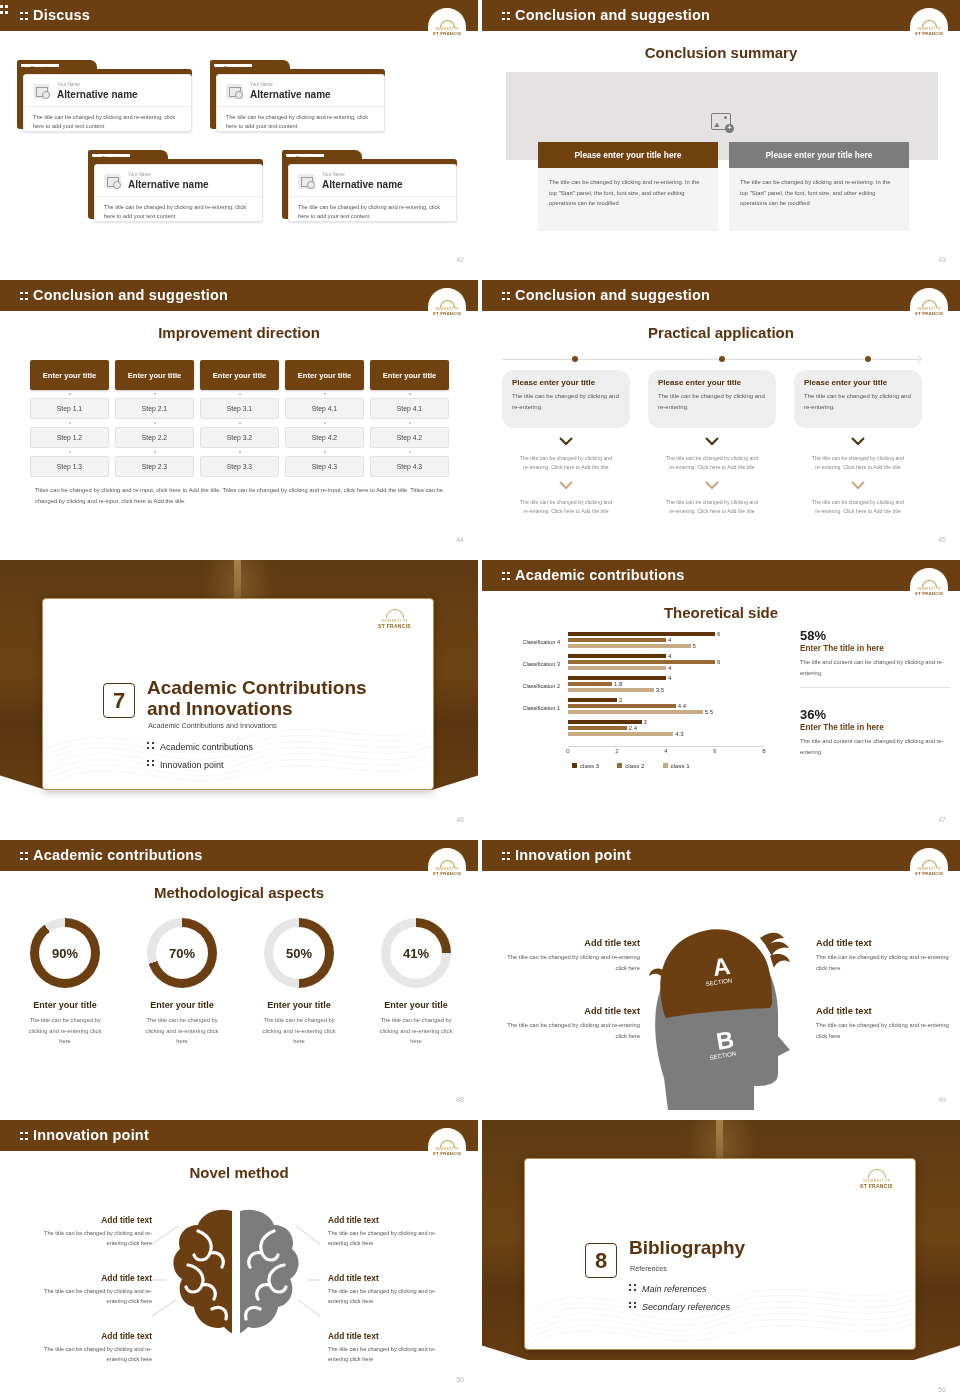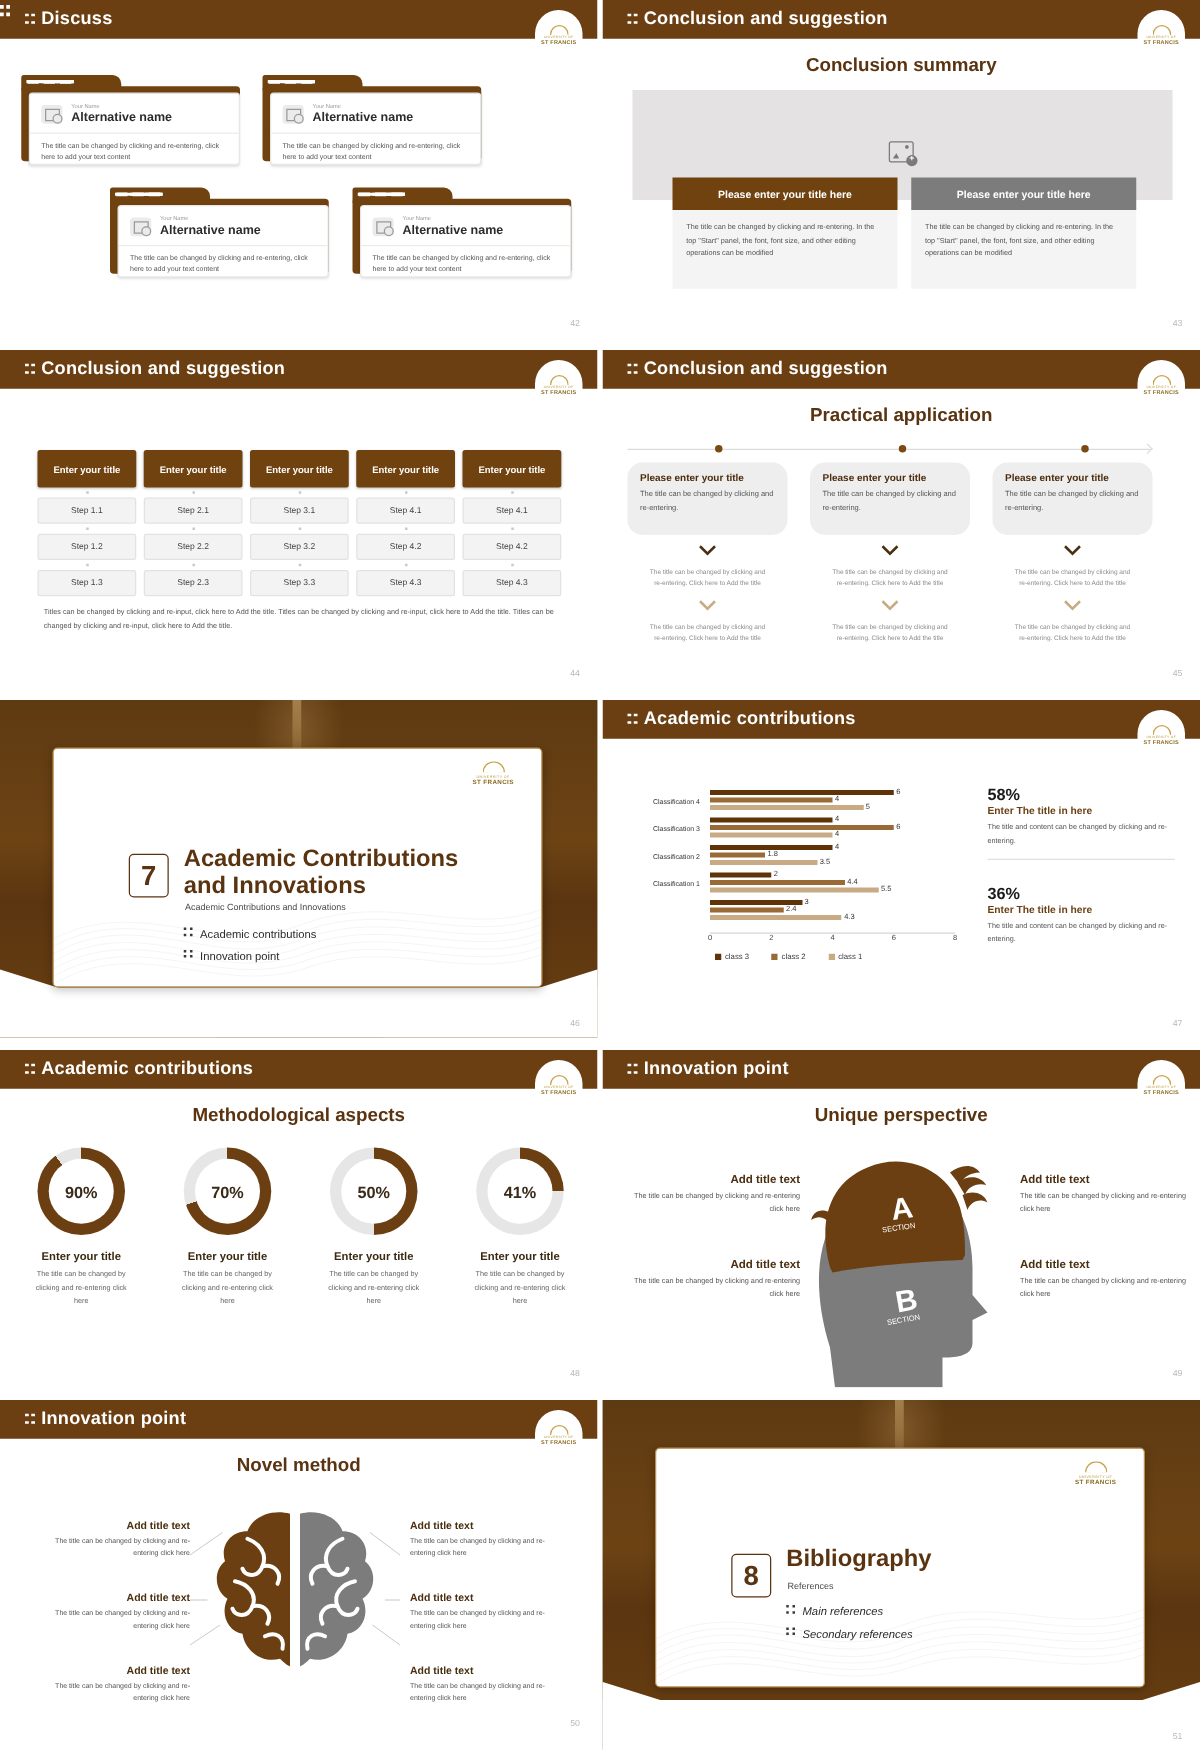"Improvement direction" div.slidetitle { html: none -> <div>Improvement direction</div> }
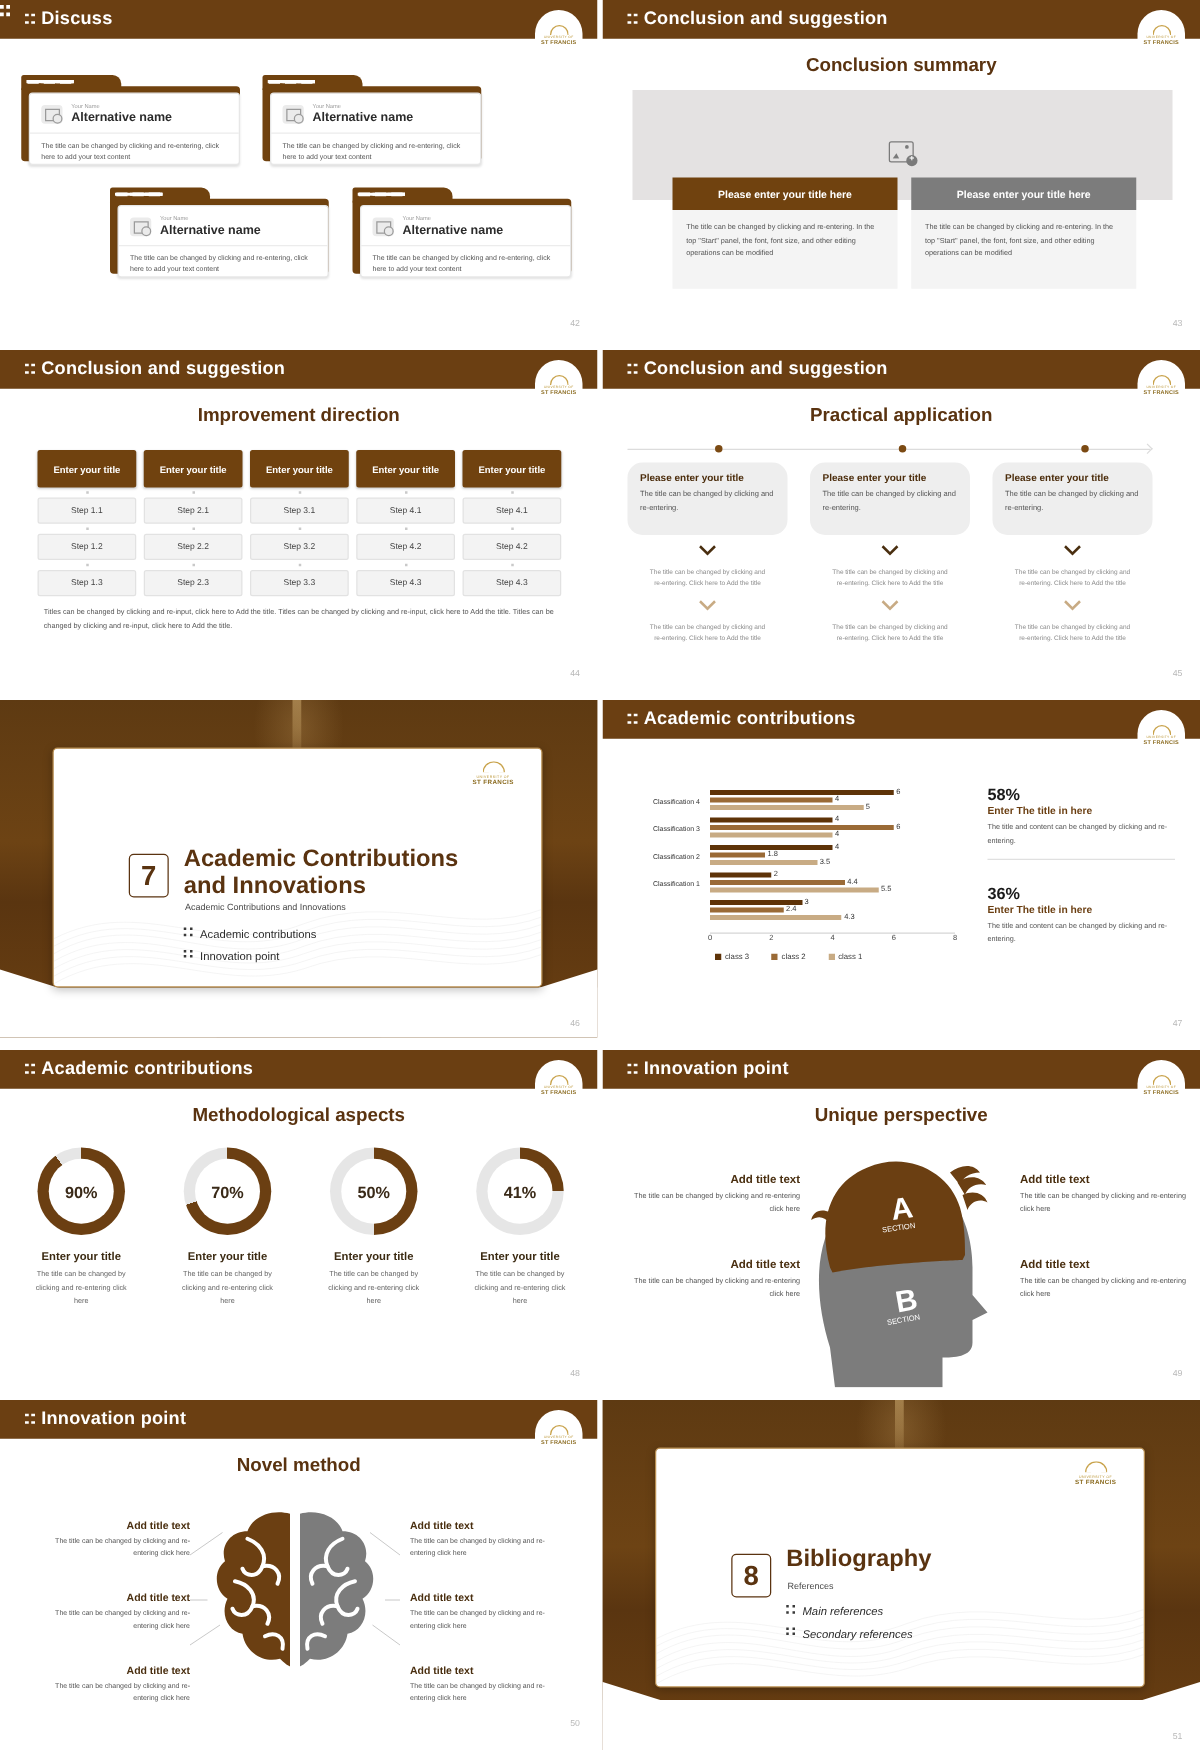"Theoretical side" div.slidetitle { html: none -> <div>Theoretical side</div> }
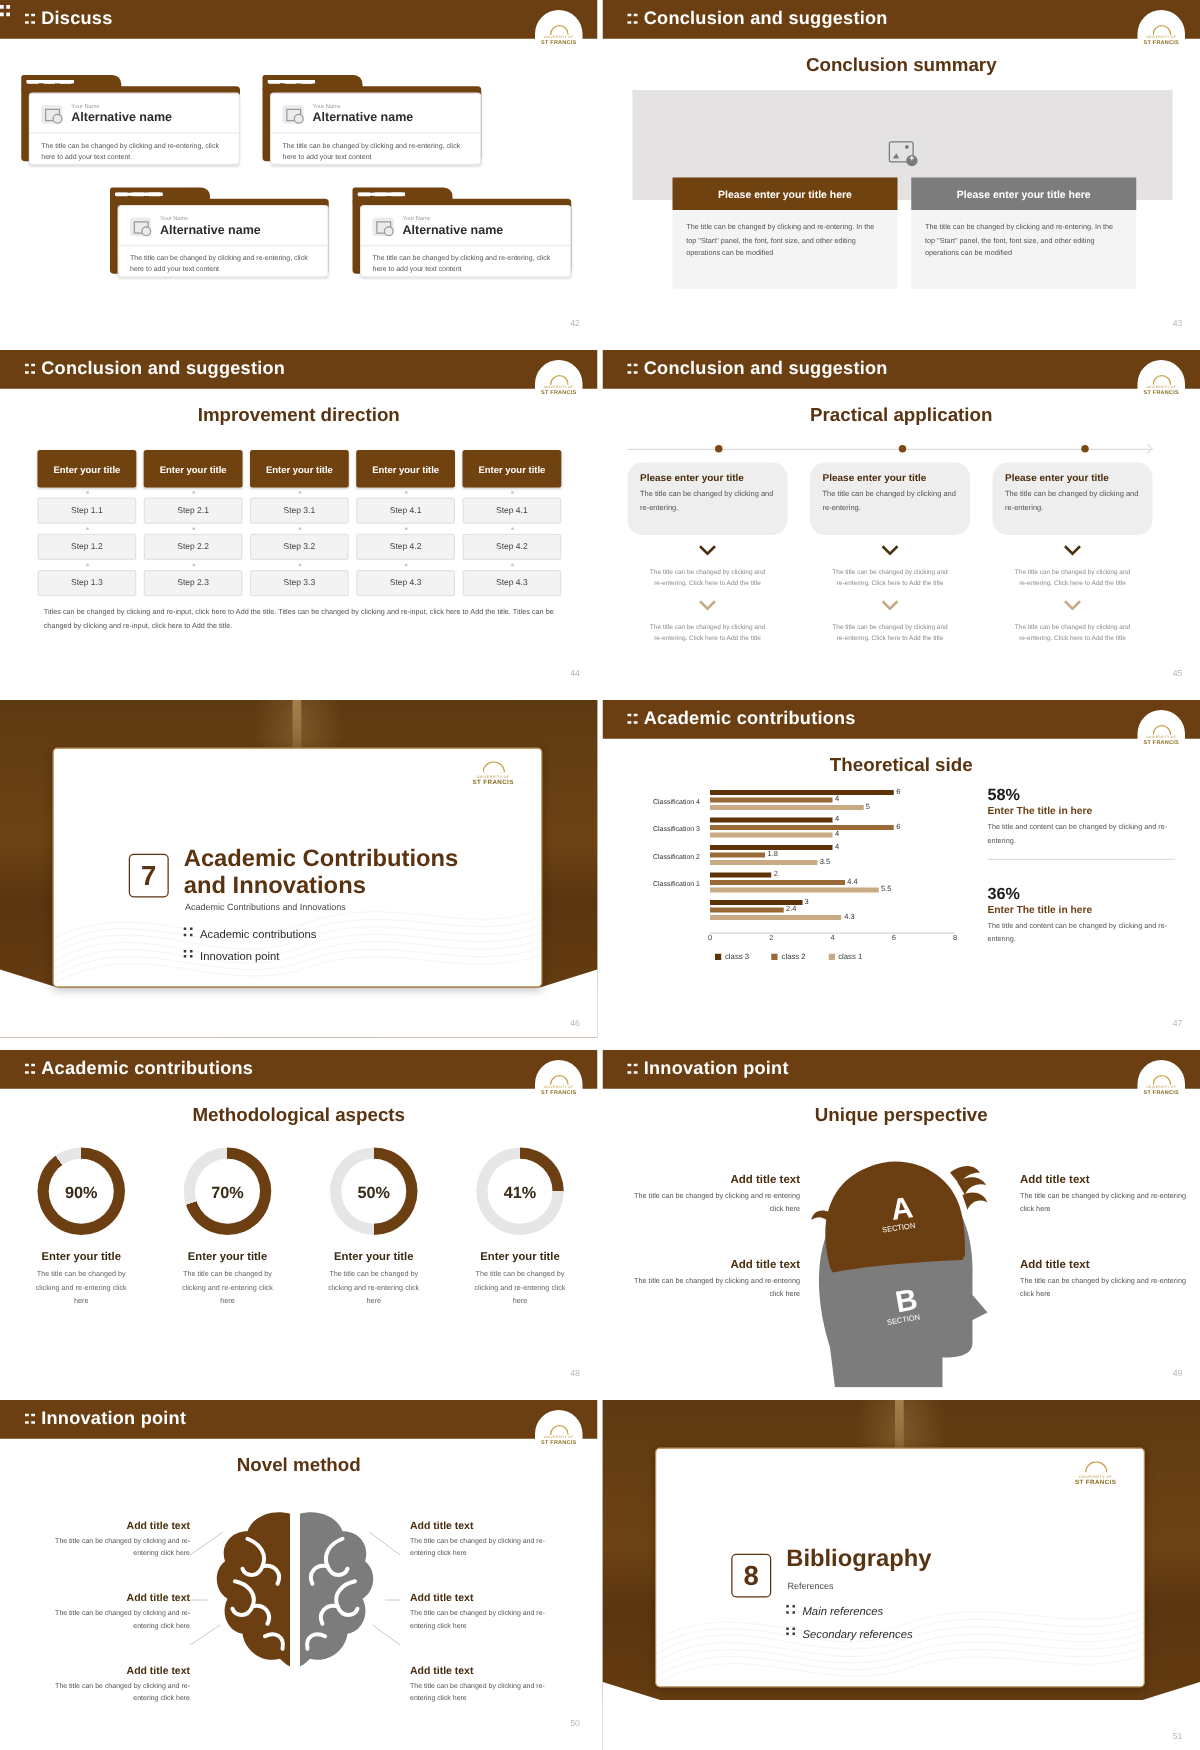"58%" .rt { right: 20px -> 10px }
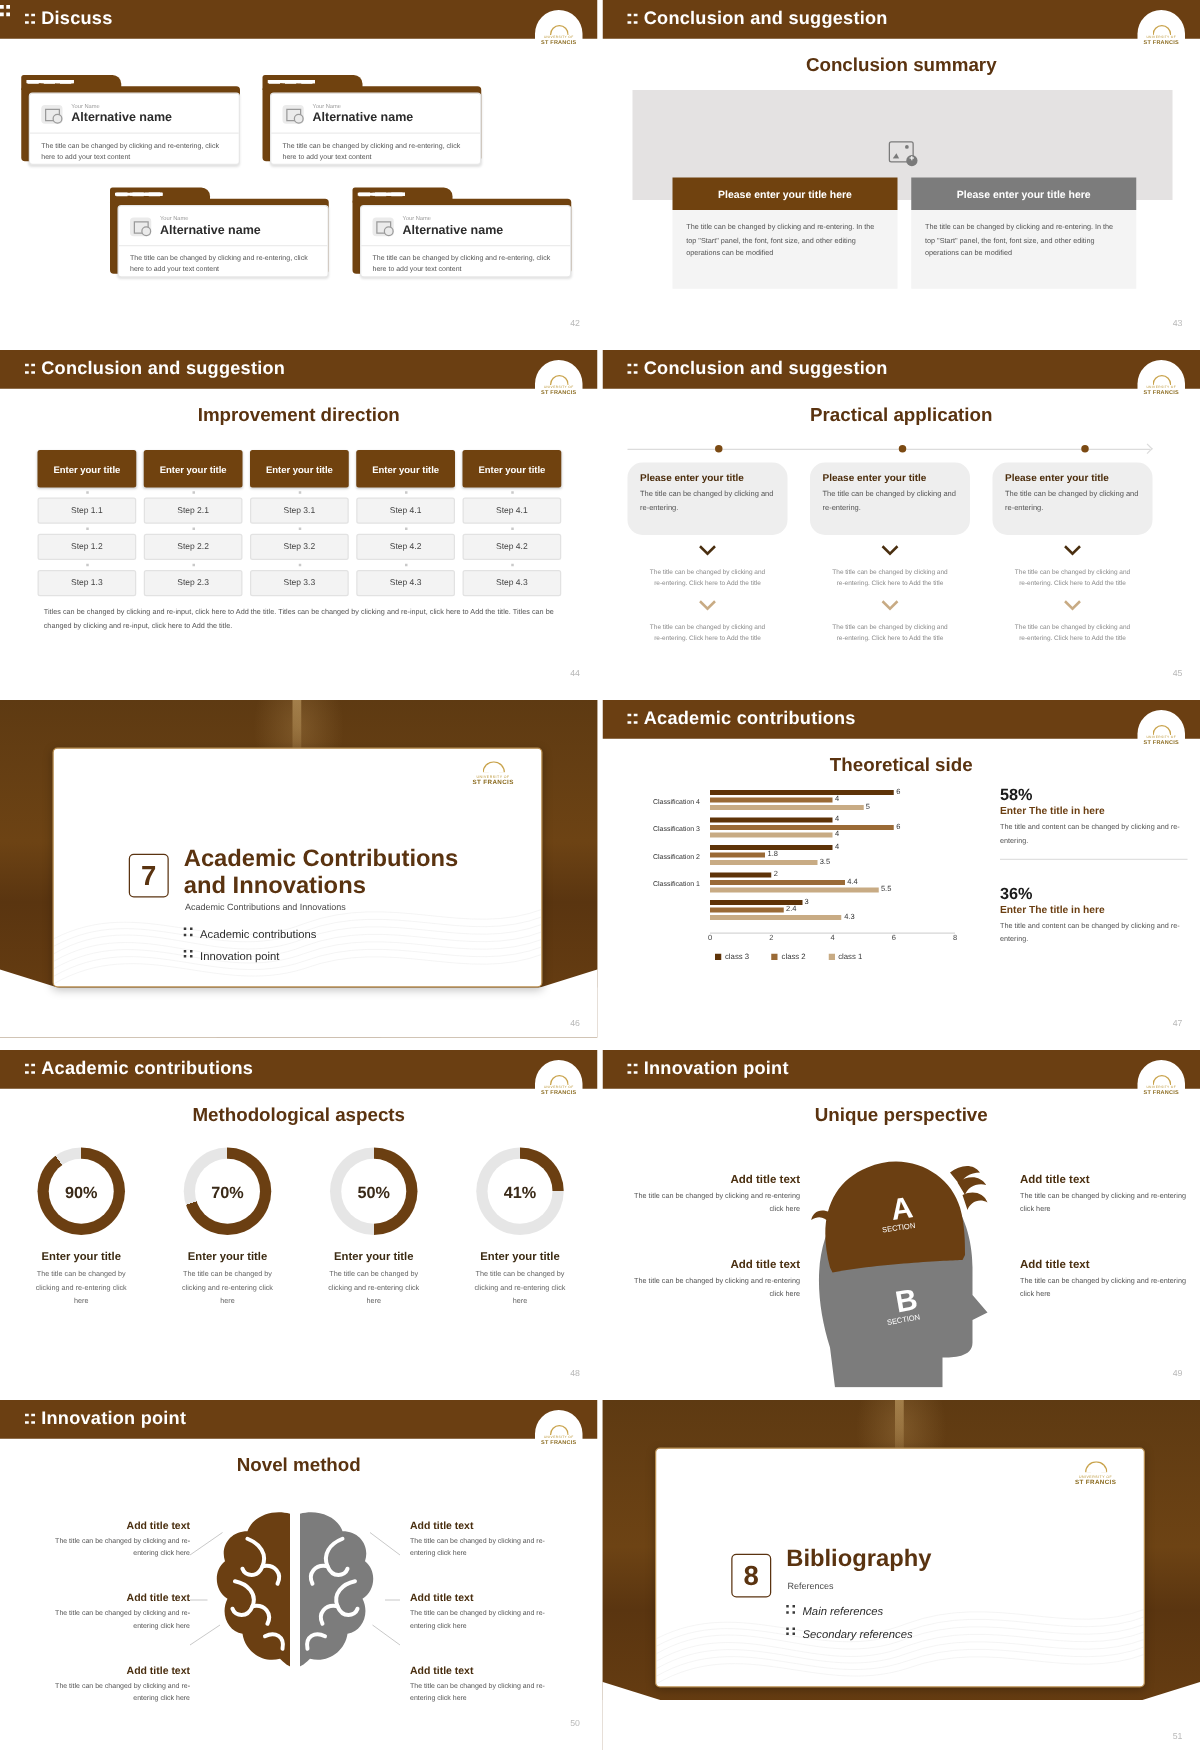"Unique perspective" div.slidetitle { html: <div>Unique perspective</div> -> none }
